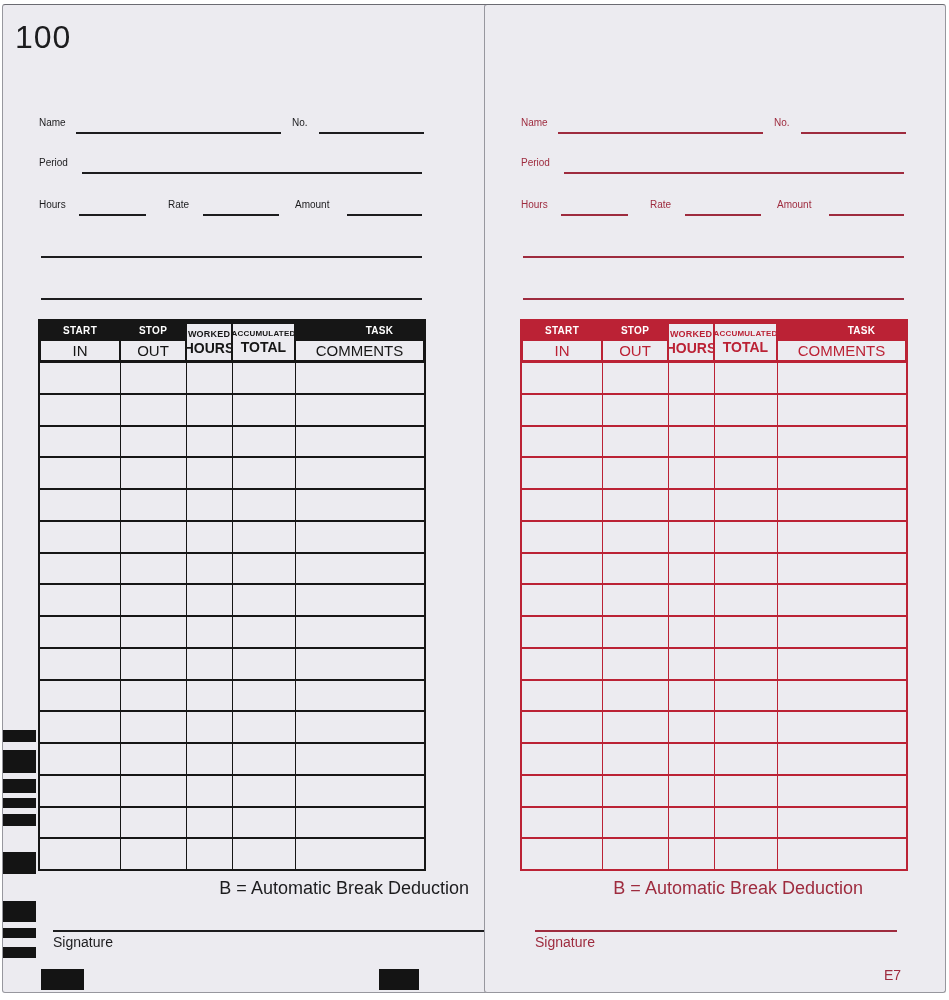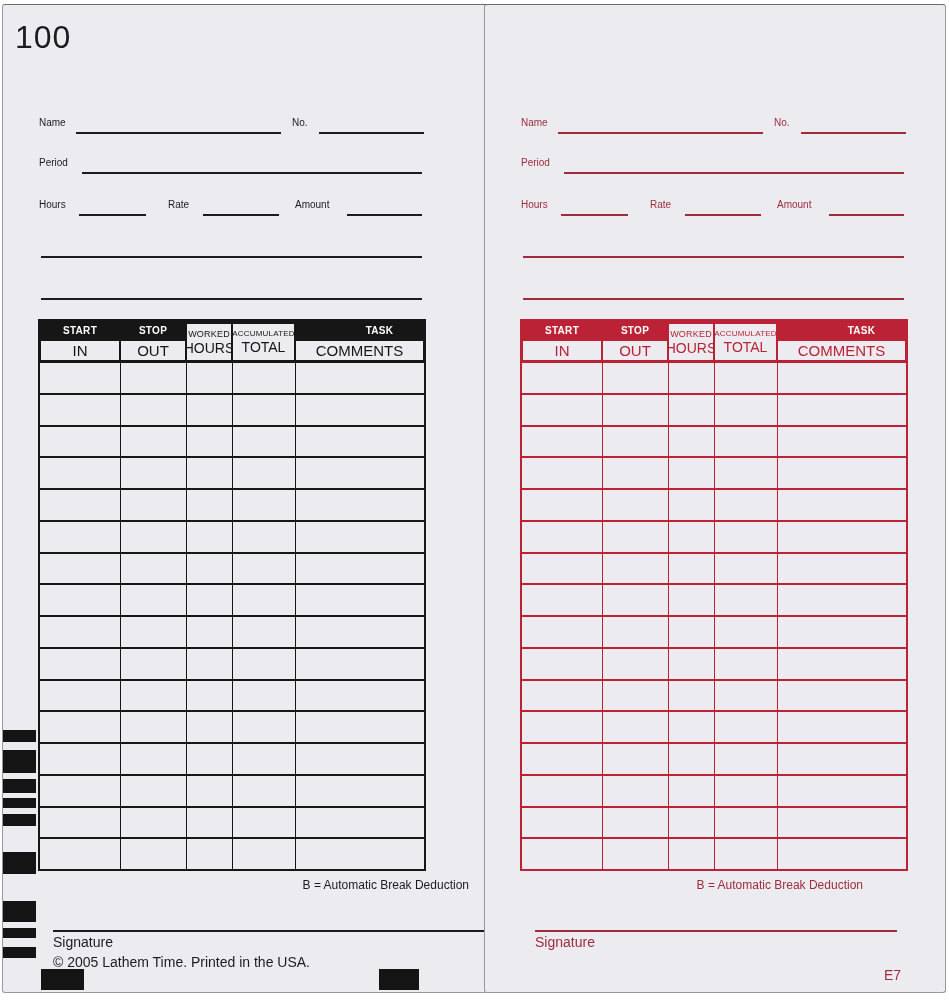"WORKED" .pth-span { font-weight: none -> bold }
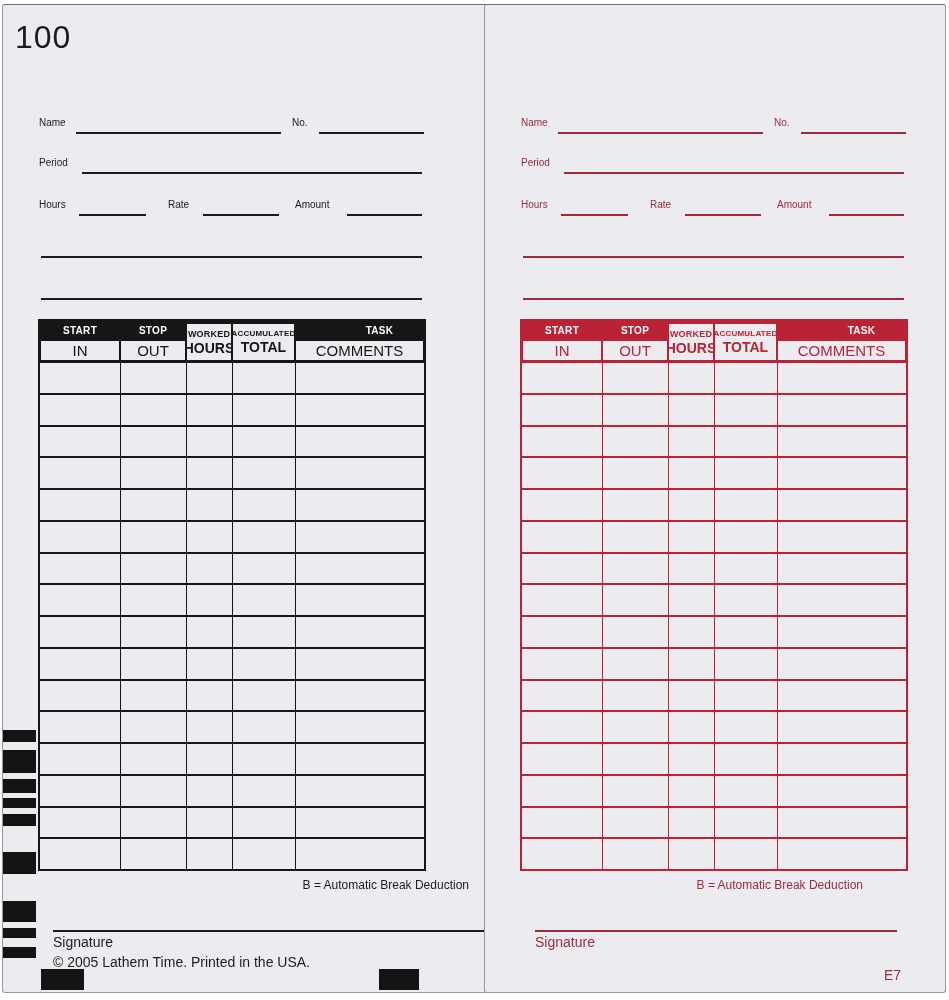"B = Automatic Break Deduction" .bd-note { font-size: 12px -> 18px }
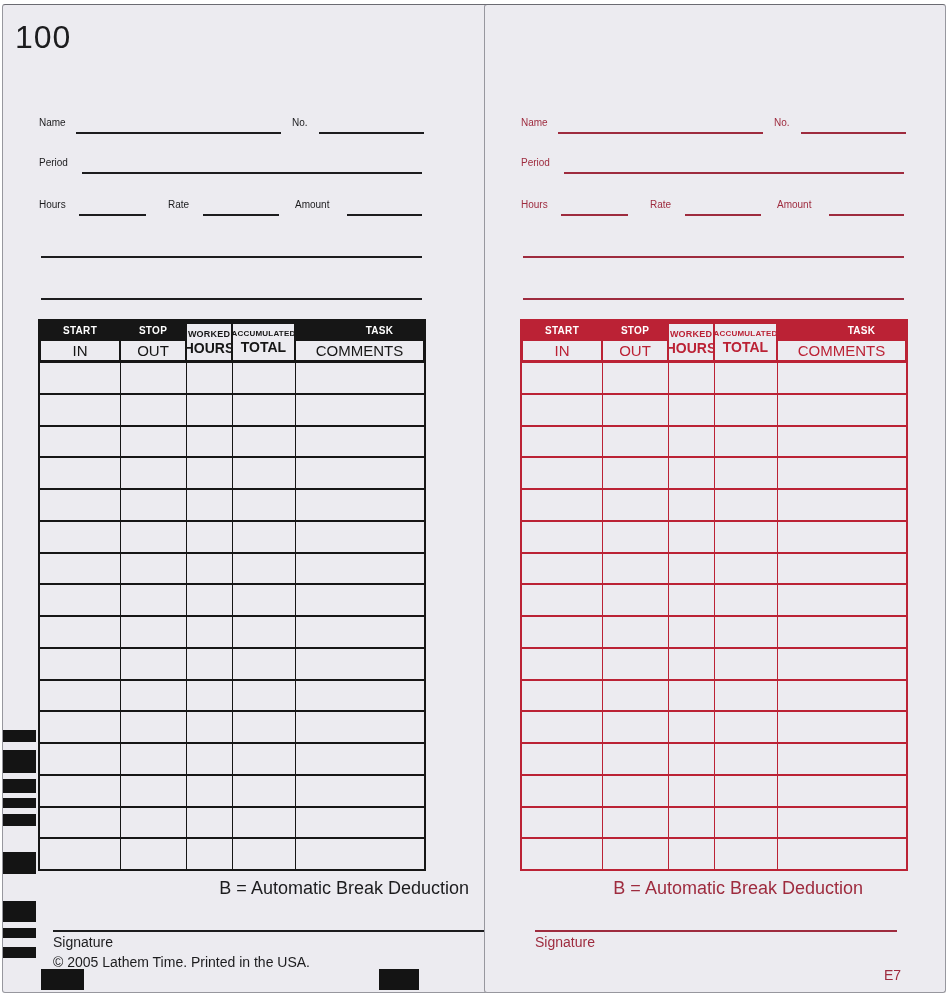"© 2005 Lathem Time. Printed" div.copyright { html: <div>© 2005 Lathem Time. Printed in the USA.</div> -> none }
